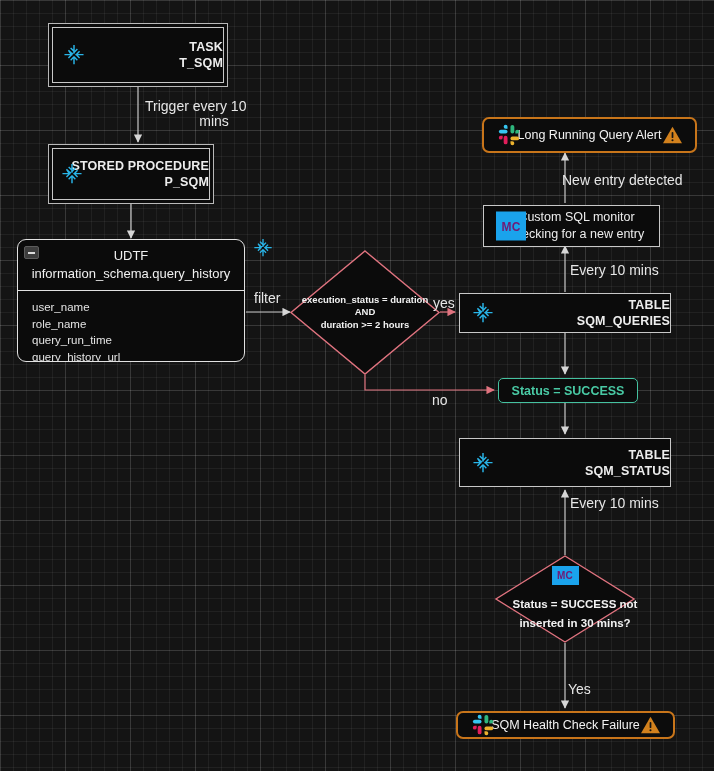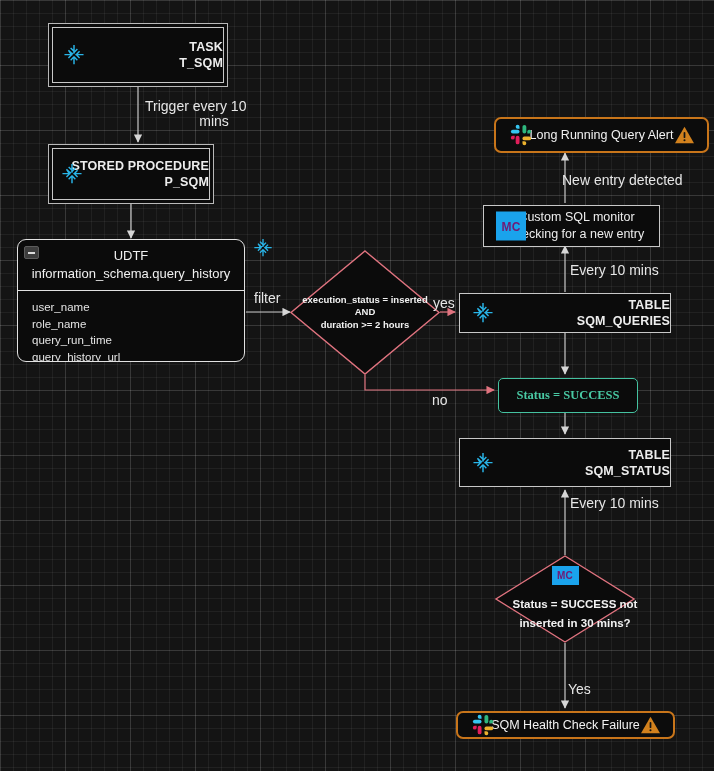"Long Running Query Alert" div.slack-box { margin-left: 12px -> none }
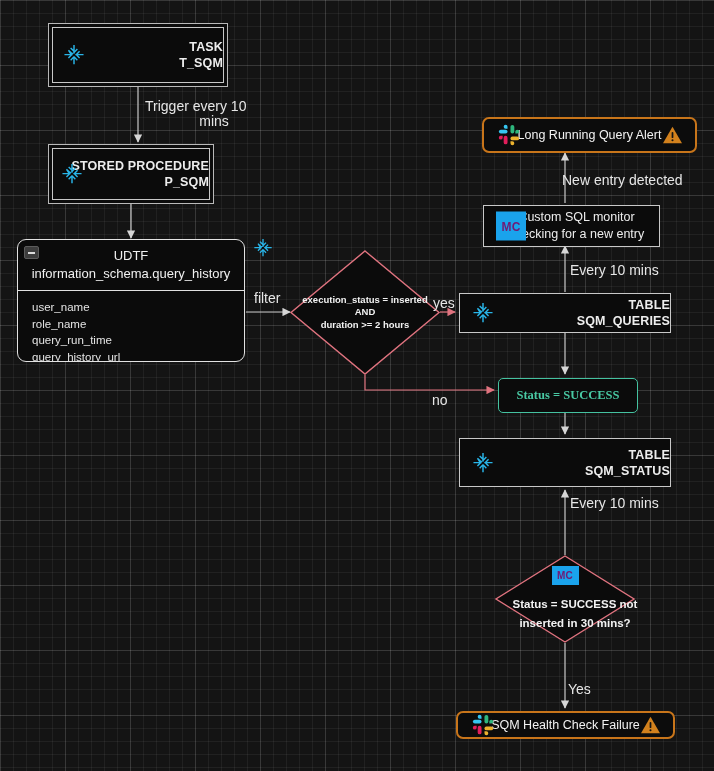"execution_status = inserted" span.line { text: inserted -> duration }
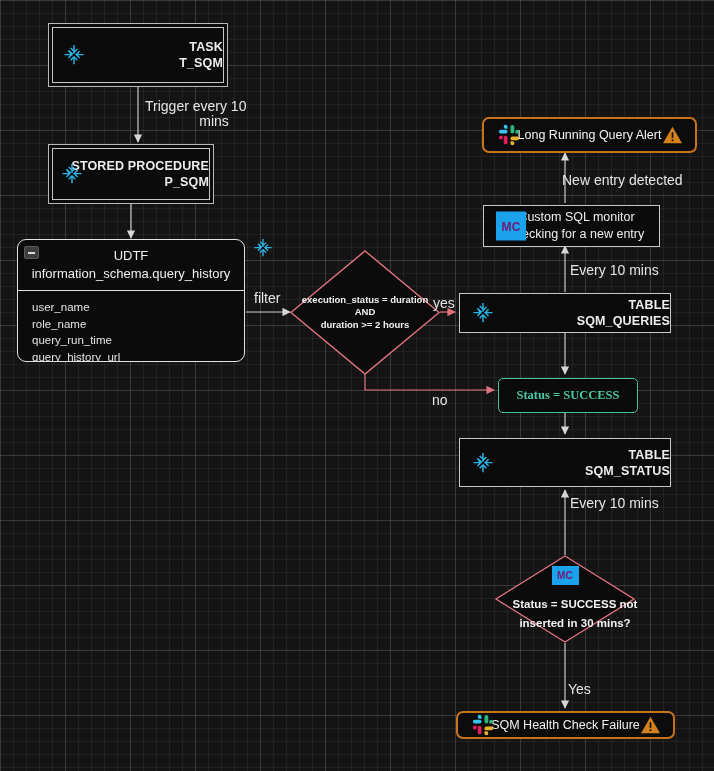"Status = SUCCESS" div.chip { font-family: Liberation Serif, serif -> none; height: 35px -> 25px }
